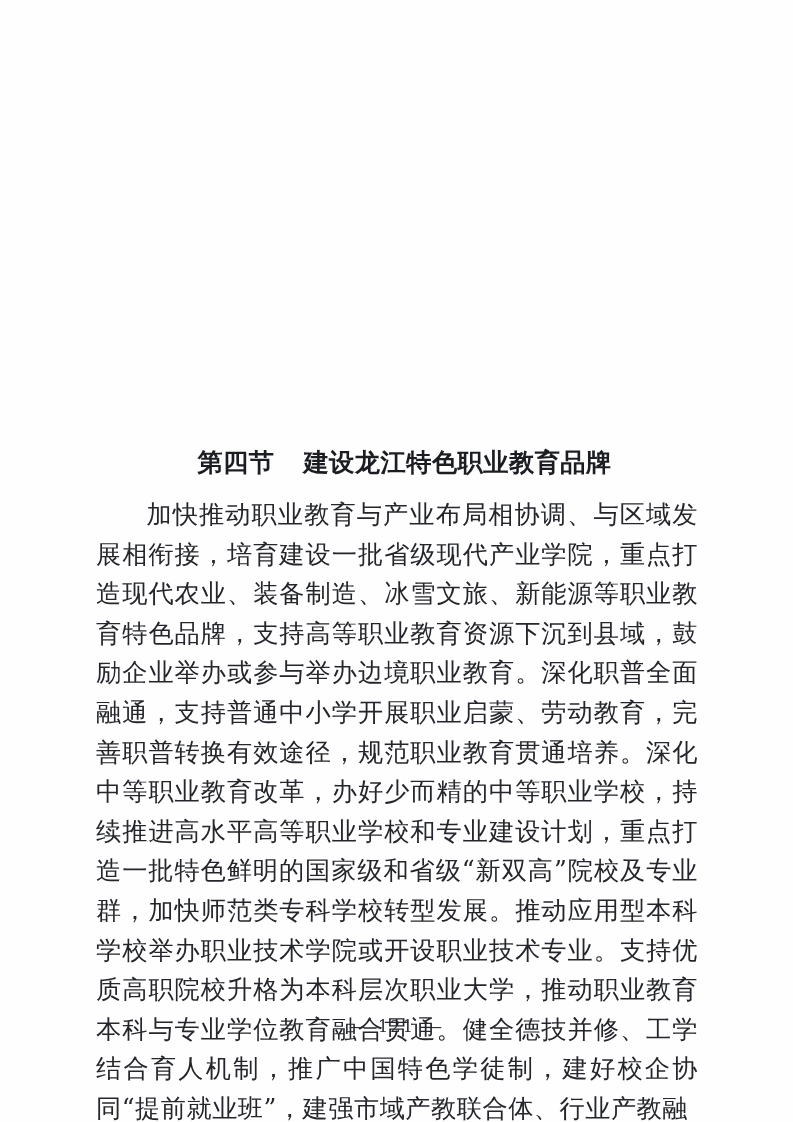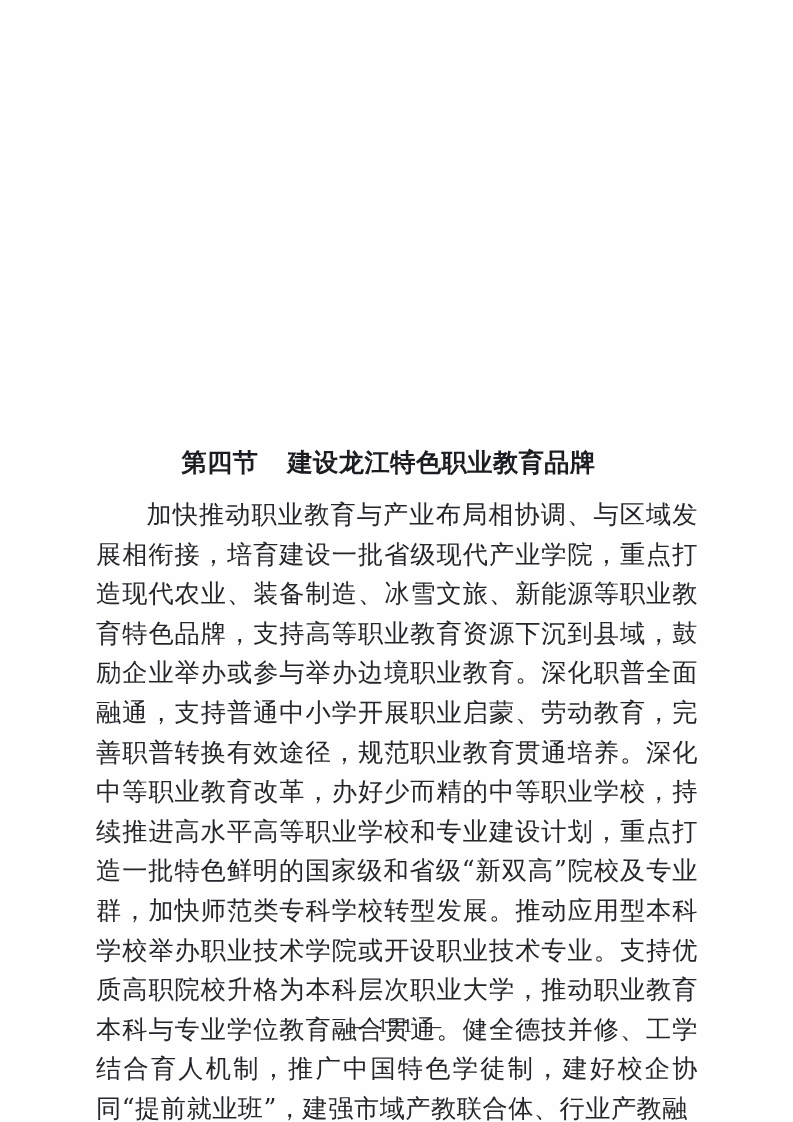"第四节 建设龙江特色职业教育品牌" #section-heading { left: 80px -> 96px }
